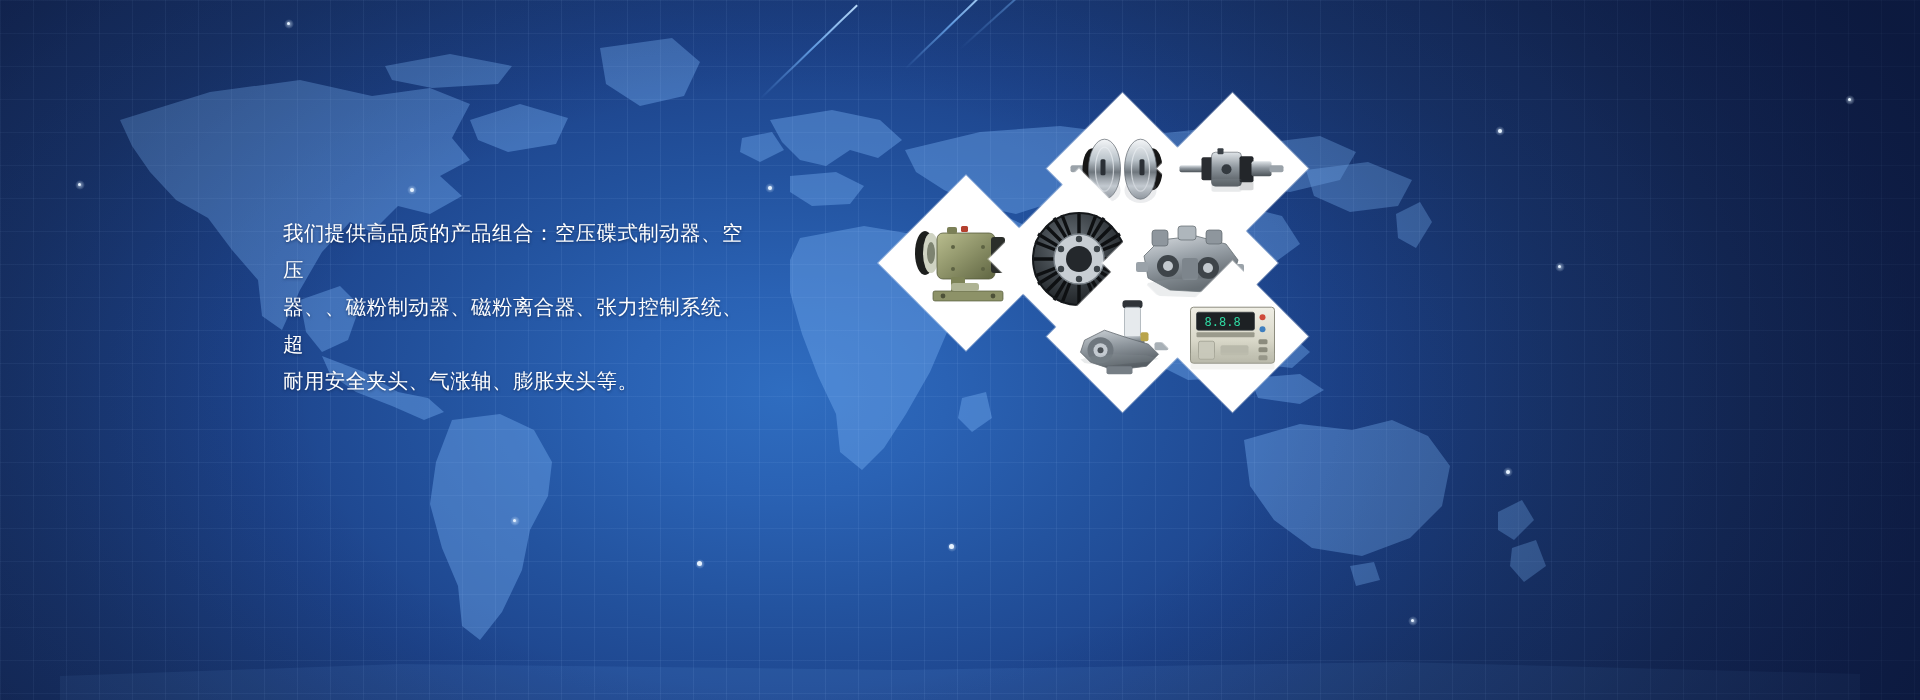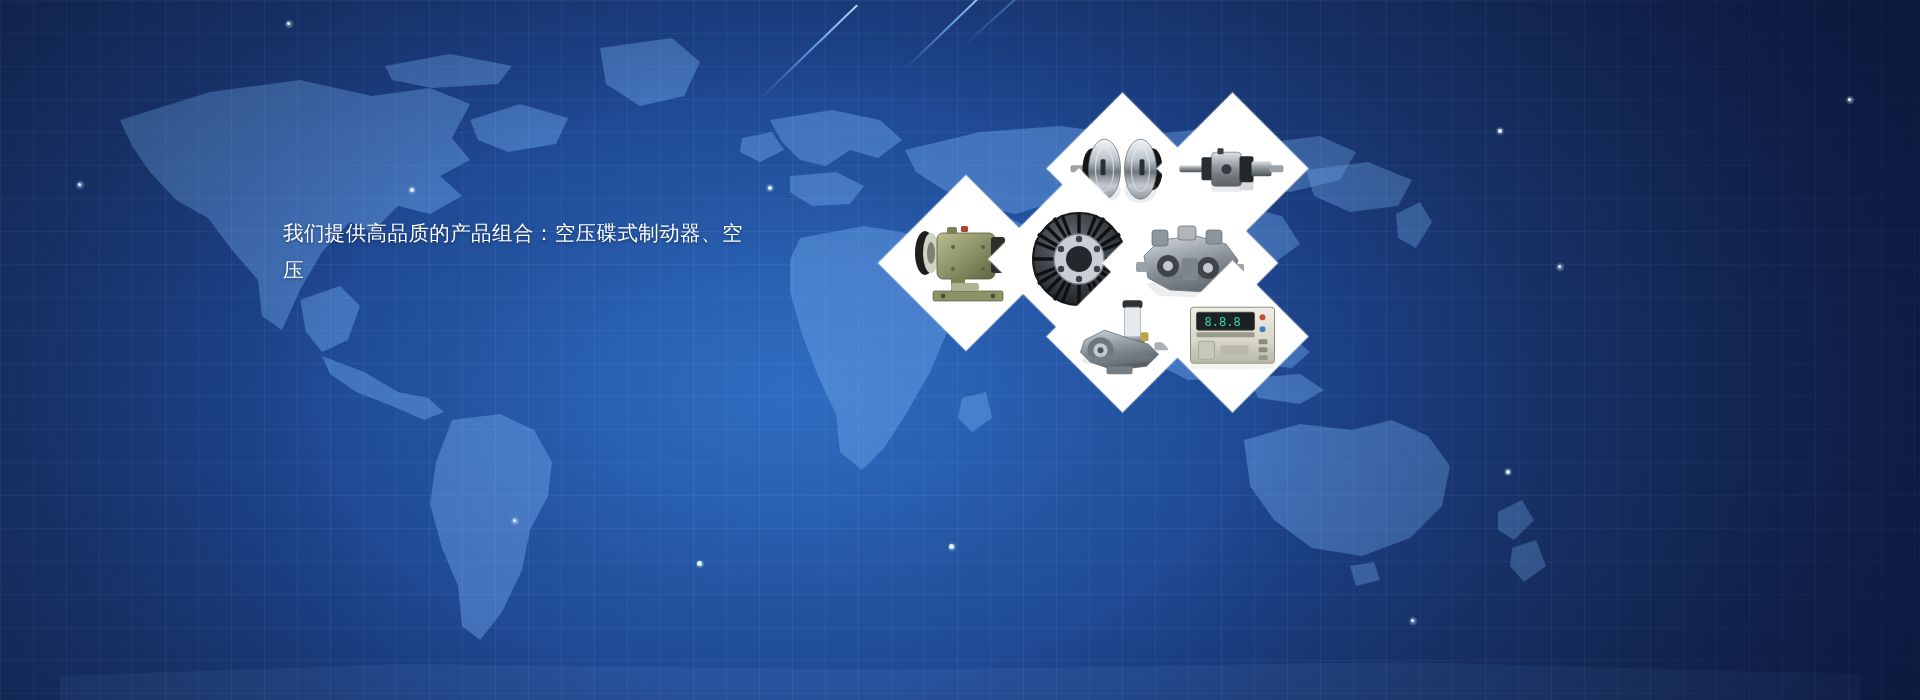"器、、磁粉制动器、磁粉离合器、张力控制系统、超" p { html: none -> <p>器、、磁粉制动器、磁粉离合器、张力控制系统、超</p> }
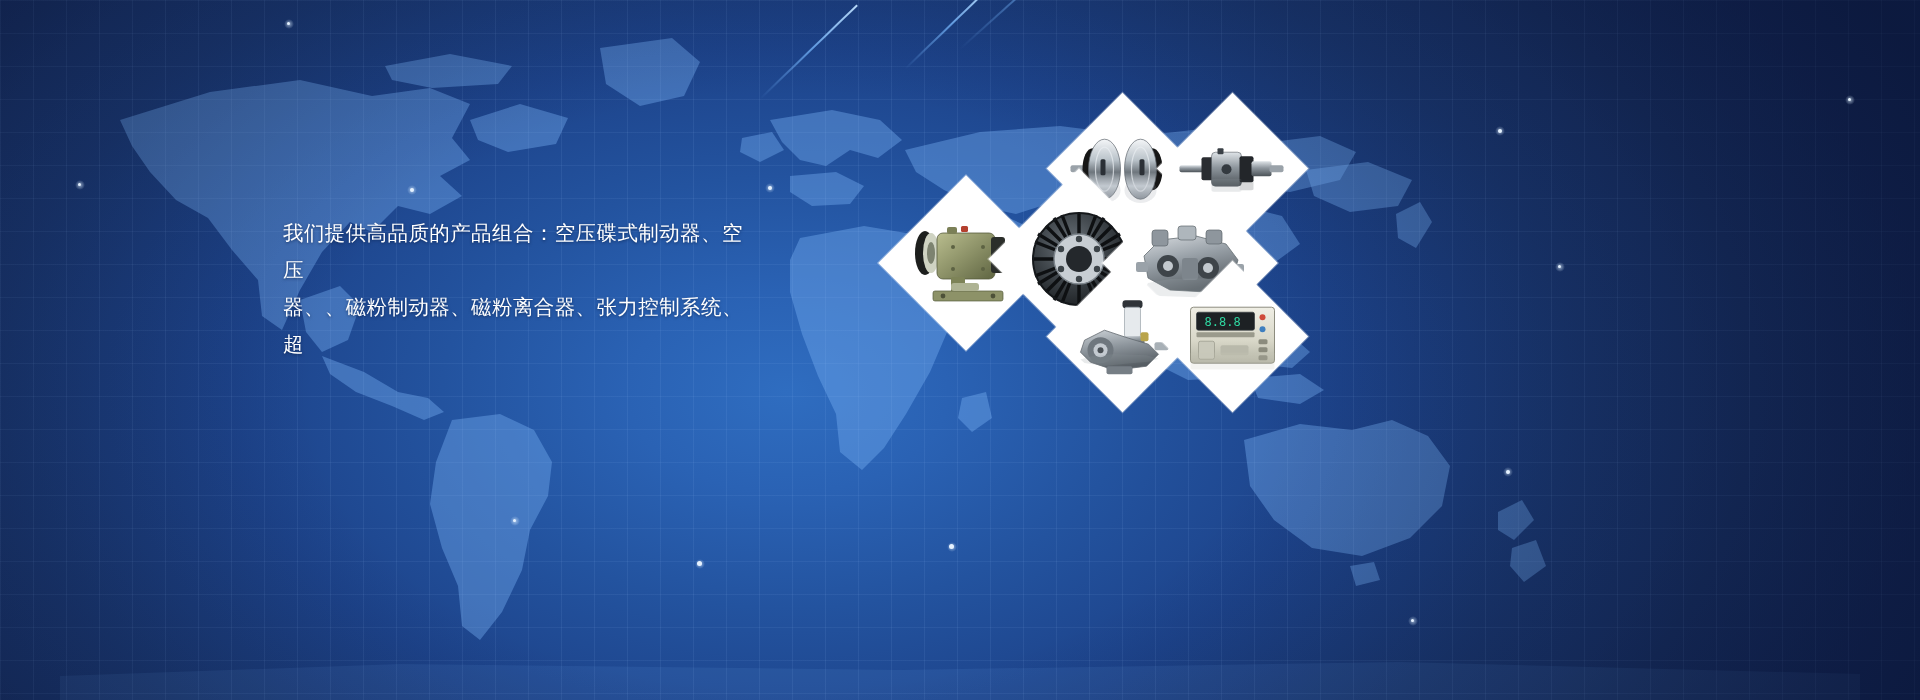"耐用安全夹头、气涨轴、膨胀夹头等。" p { html: none -> <p>耐用安全夹头、气涨轴、膨胀夹头等。</p> }
